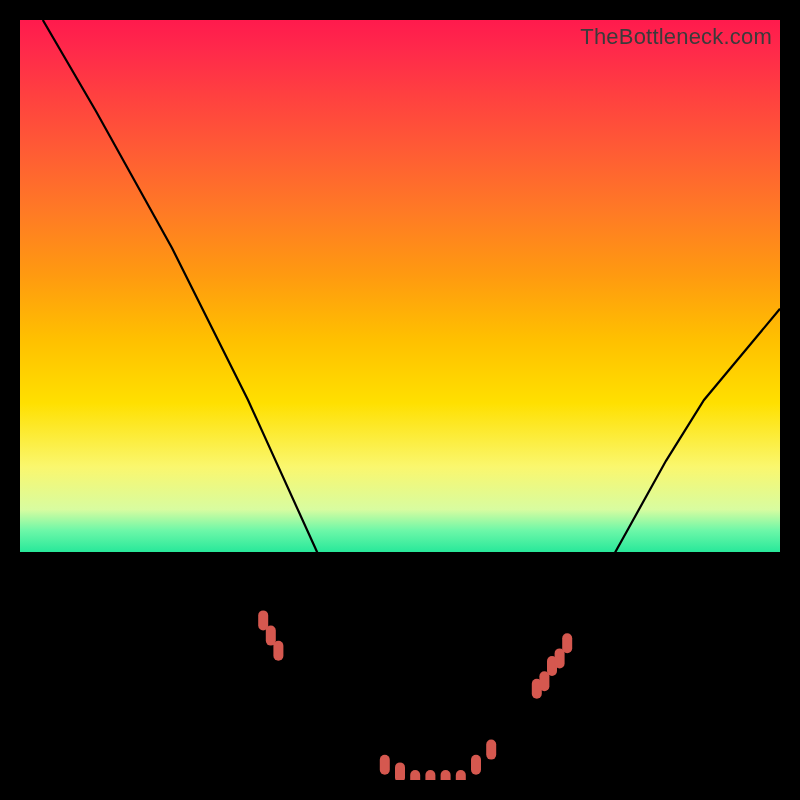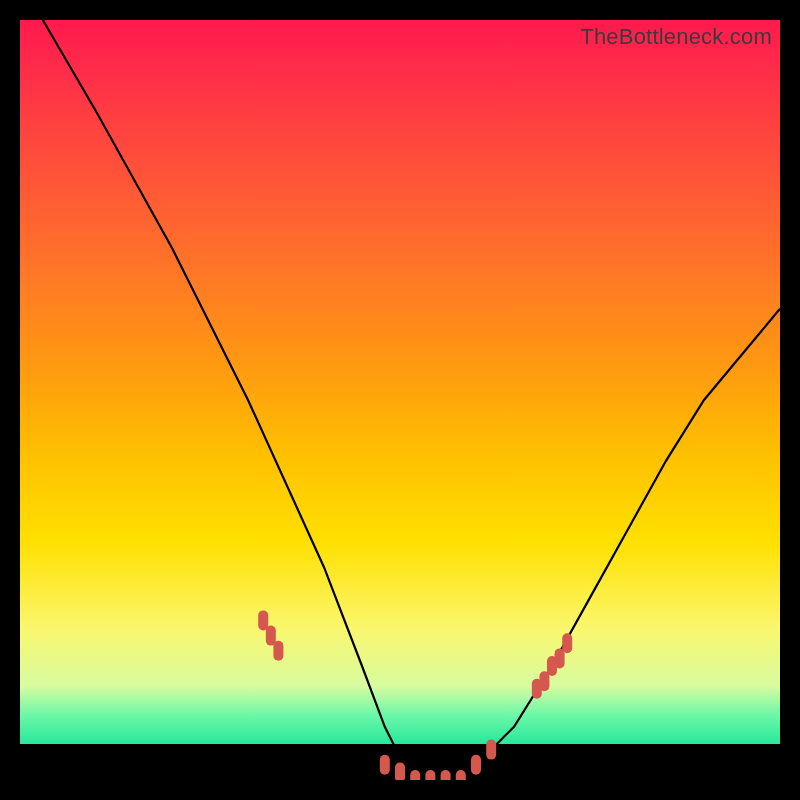"TheBottleneck.com" .plot { height: 724px -> 532px }
